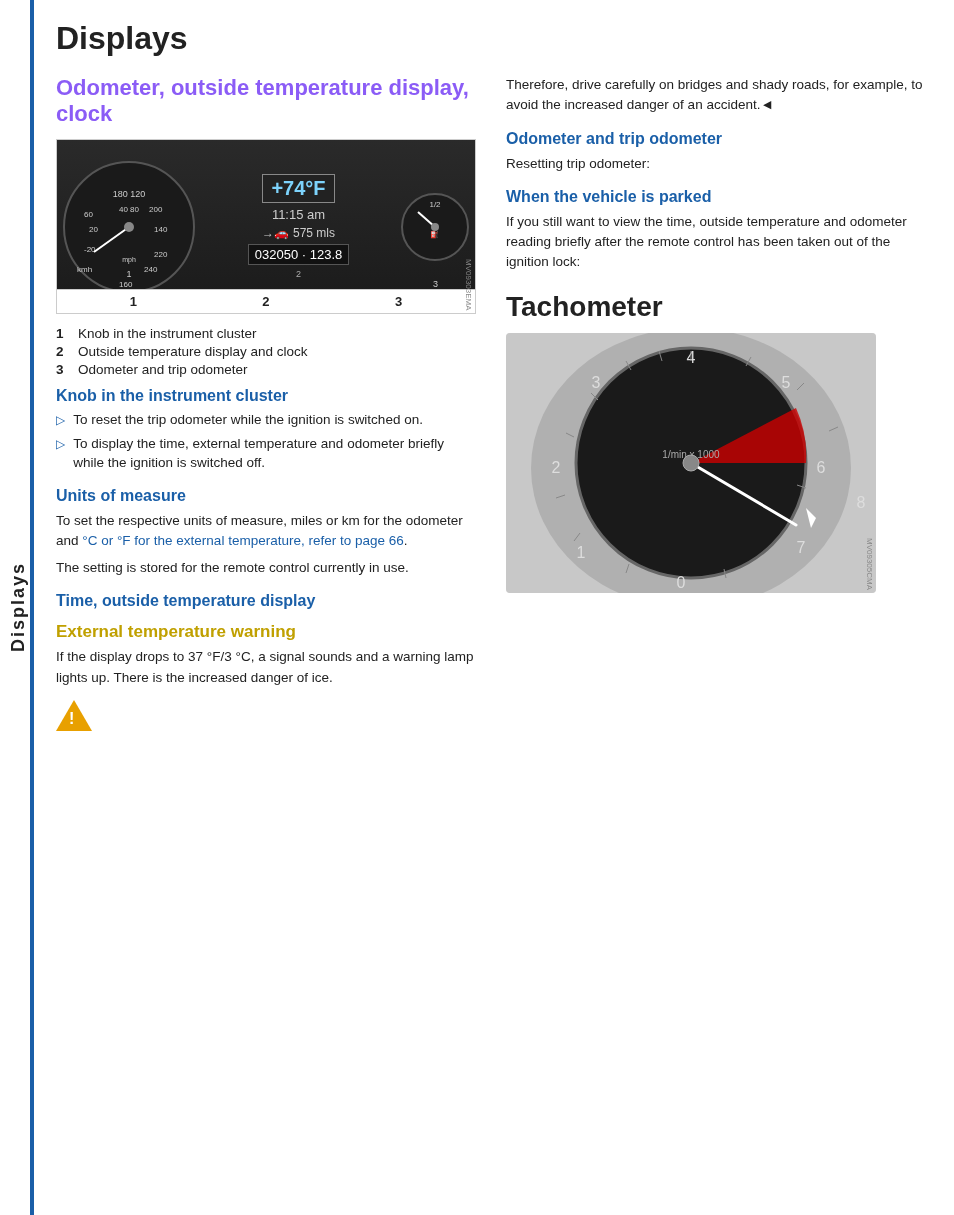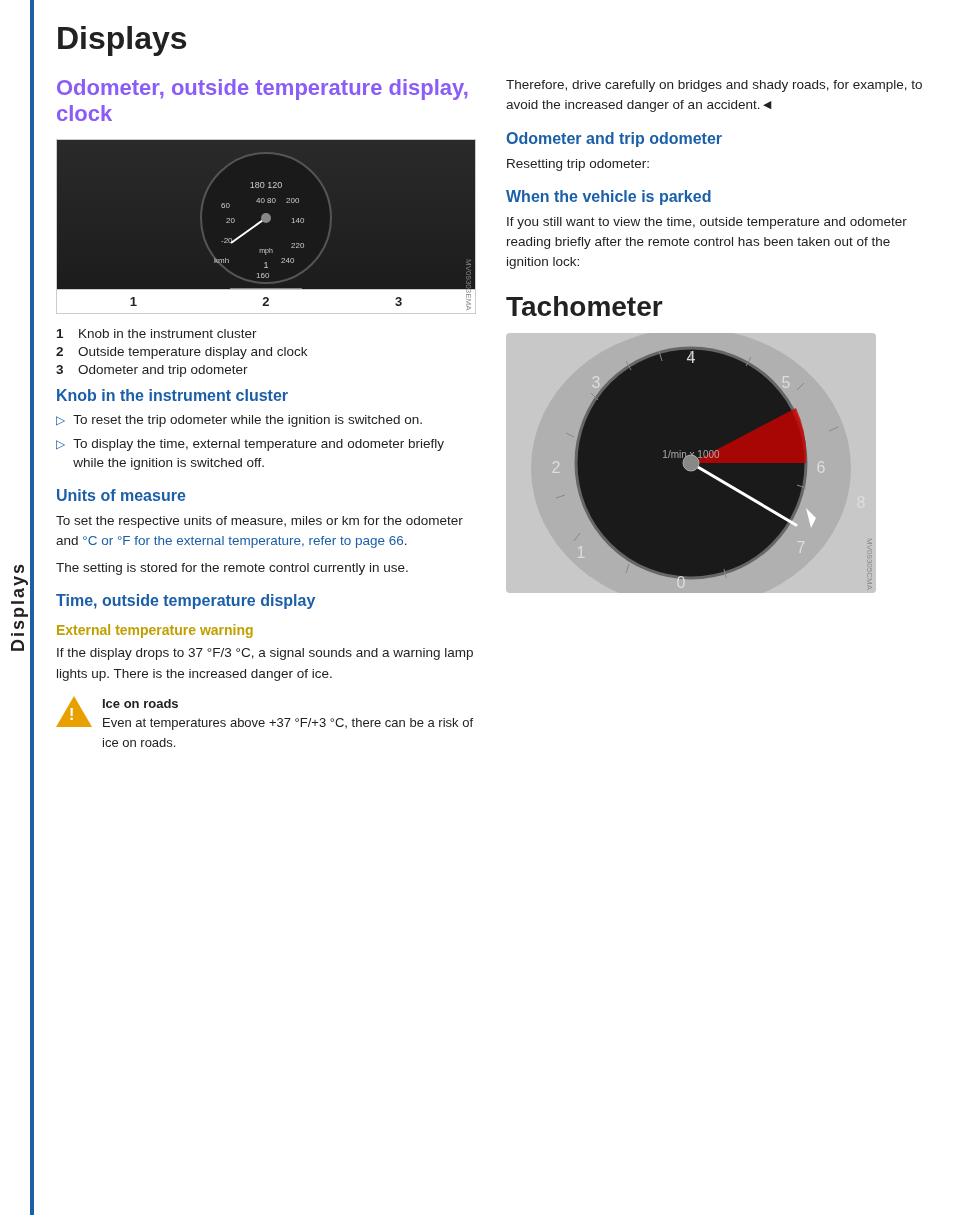"180 120" .cluster-inner { flex-direction: column -> none }
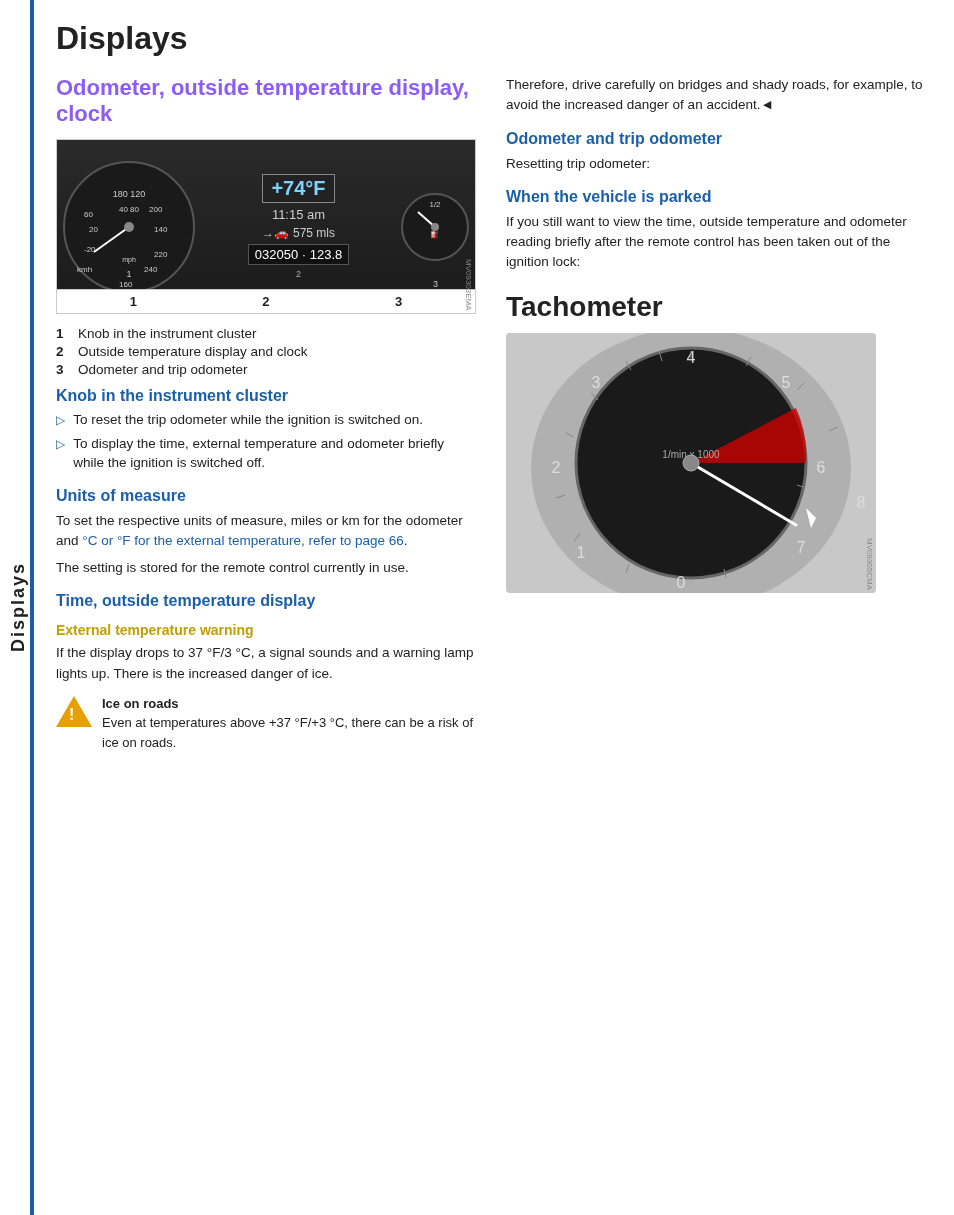"External temperature warning" .section-heading-sub { font-size: 14px -> 17px }
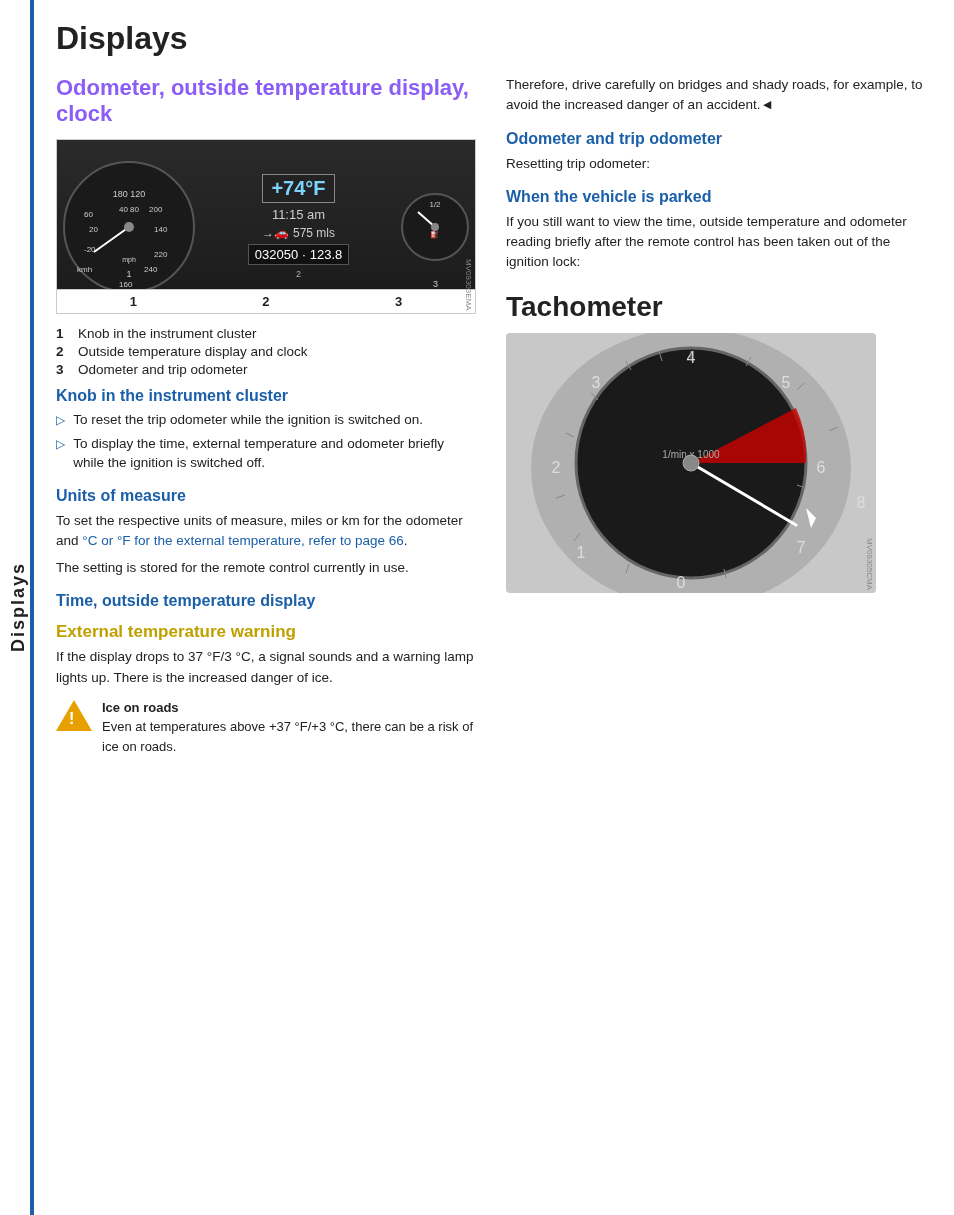"Ice on roads" div.warning-text { html: <div> <div>Ice on roads</div> <div>Even at temperatures above +37 °F/+3 °C, there can be a risk of ice on roads.</div> </div> -> none }
